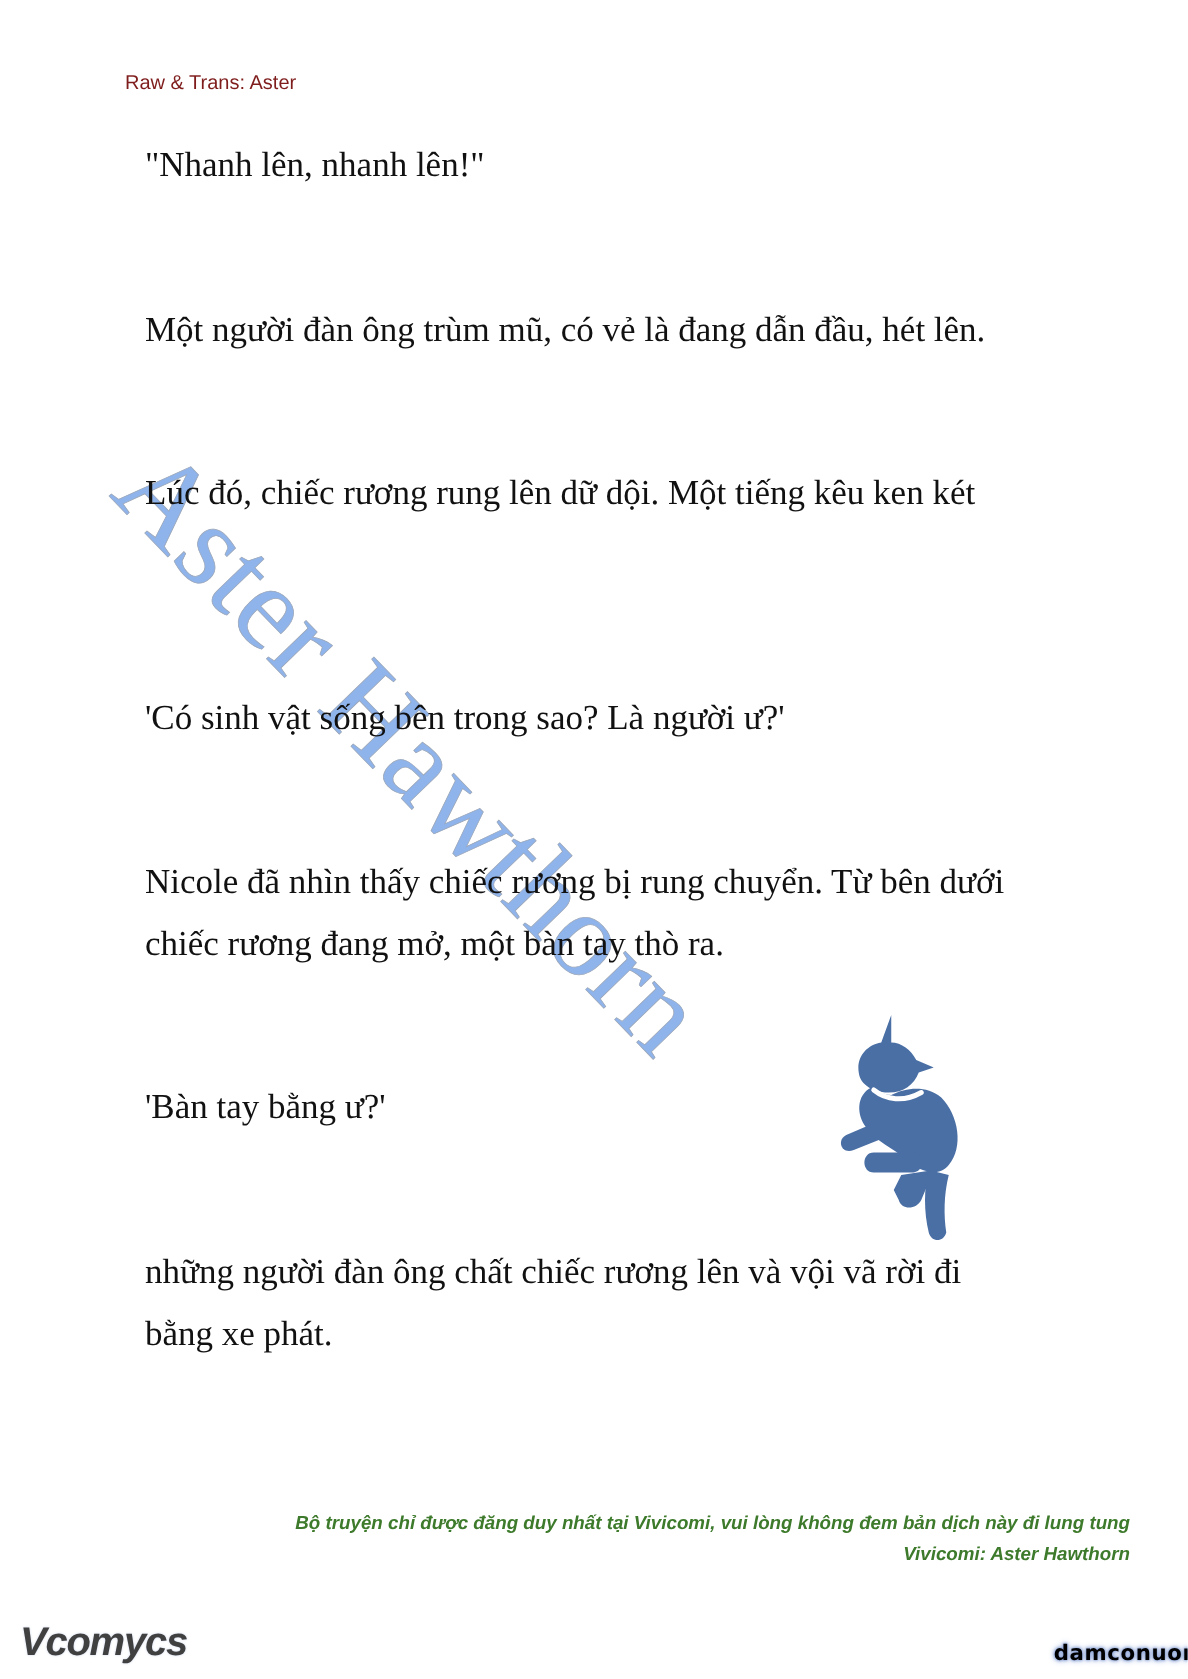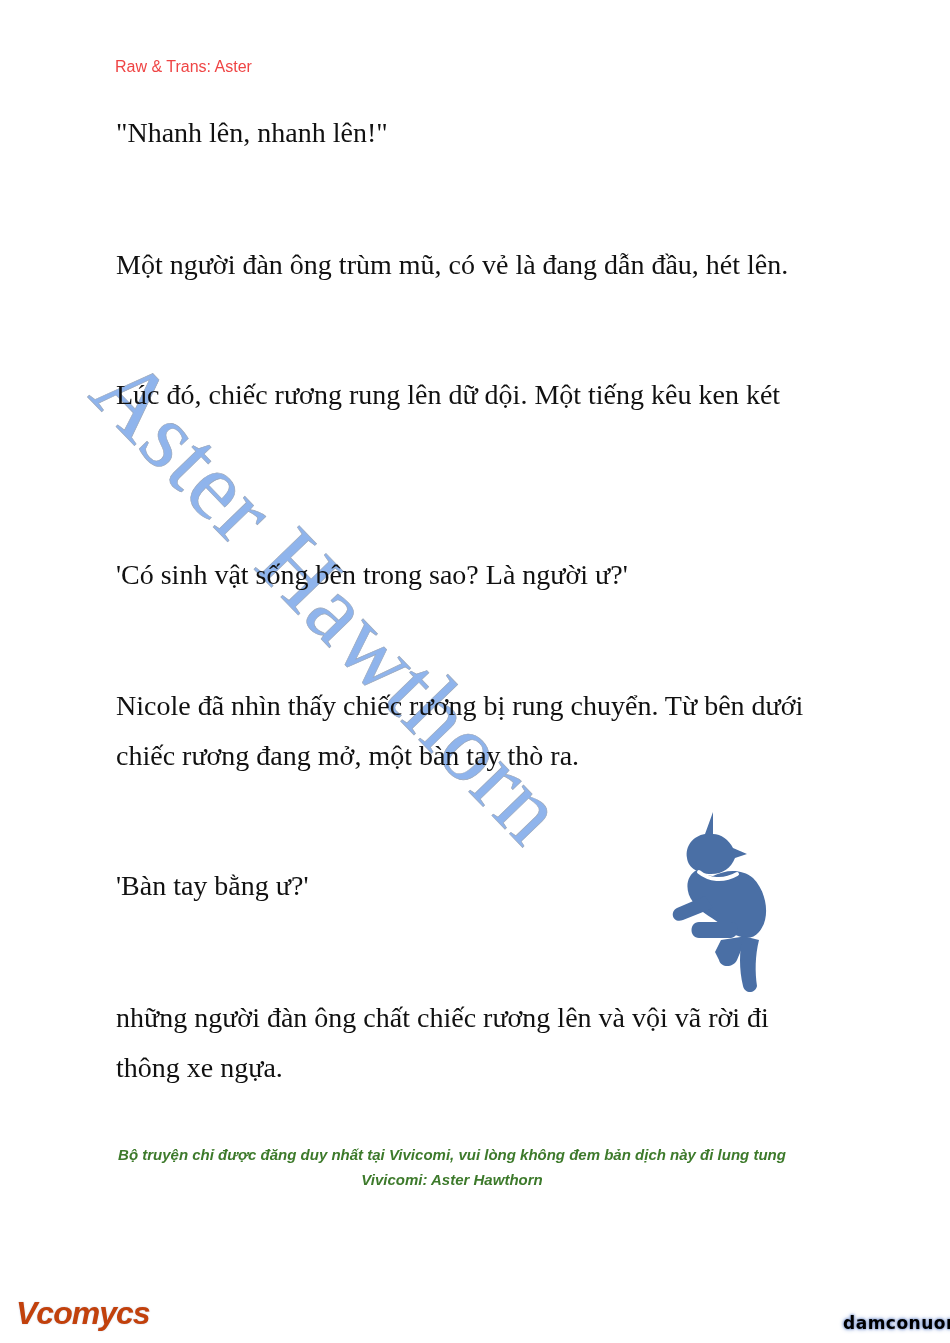"Raw & Trans: Aster" .header { color: #ef4444 -> #7f1d1d; left: 115px -> 100px }
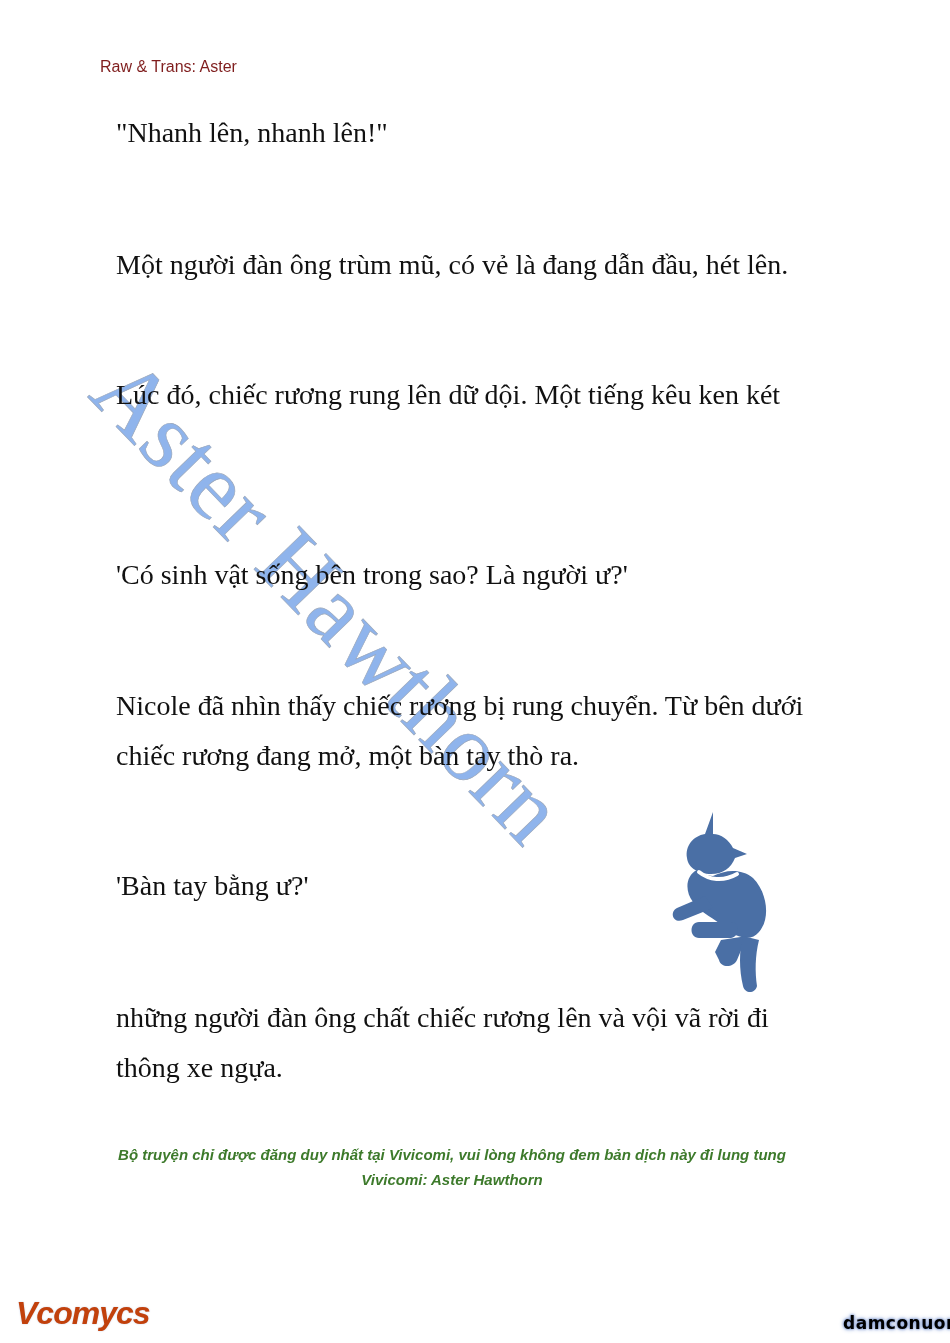"thông xe ngựa." div { text: thông xe ngựa -> bằng xe phát }
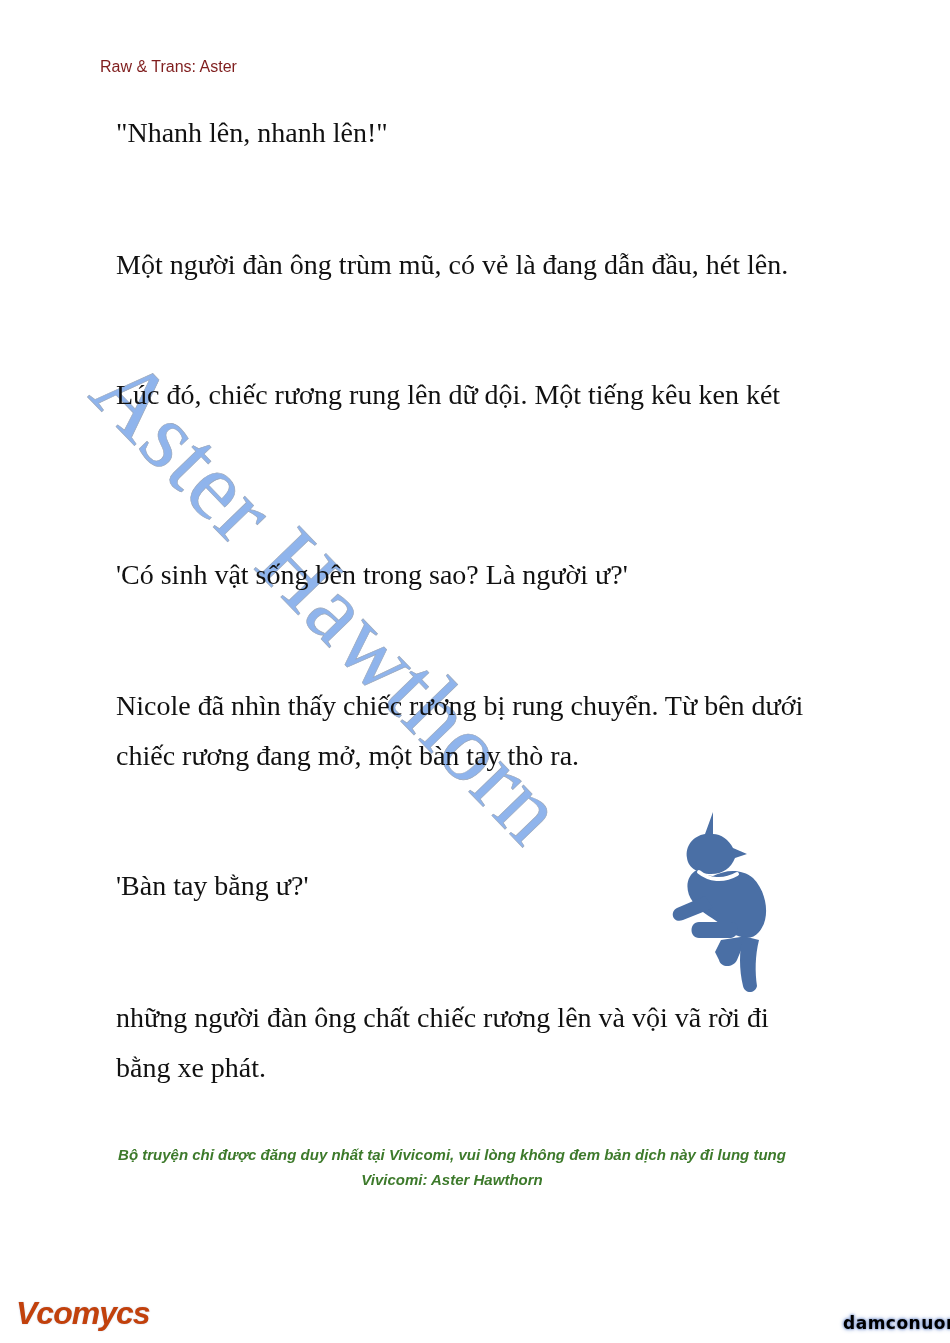"Bộ truyện chỉ được đăng" .footer { text-align: center -> right; top: 1142px -> 1206px }
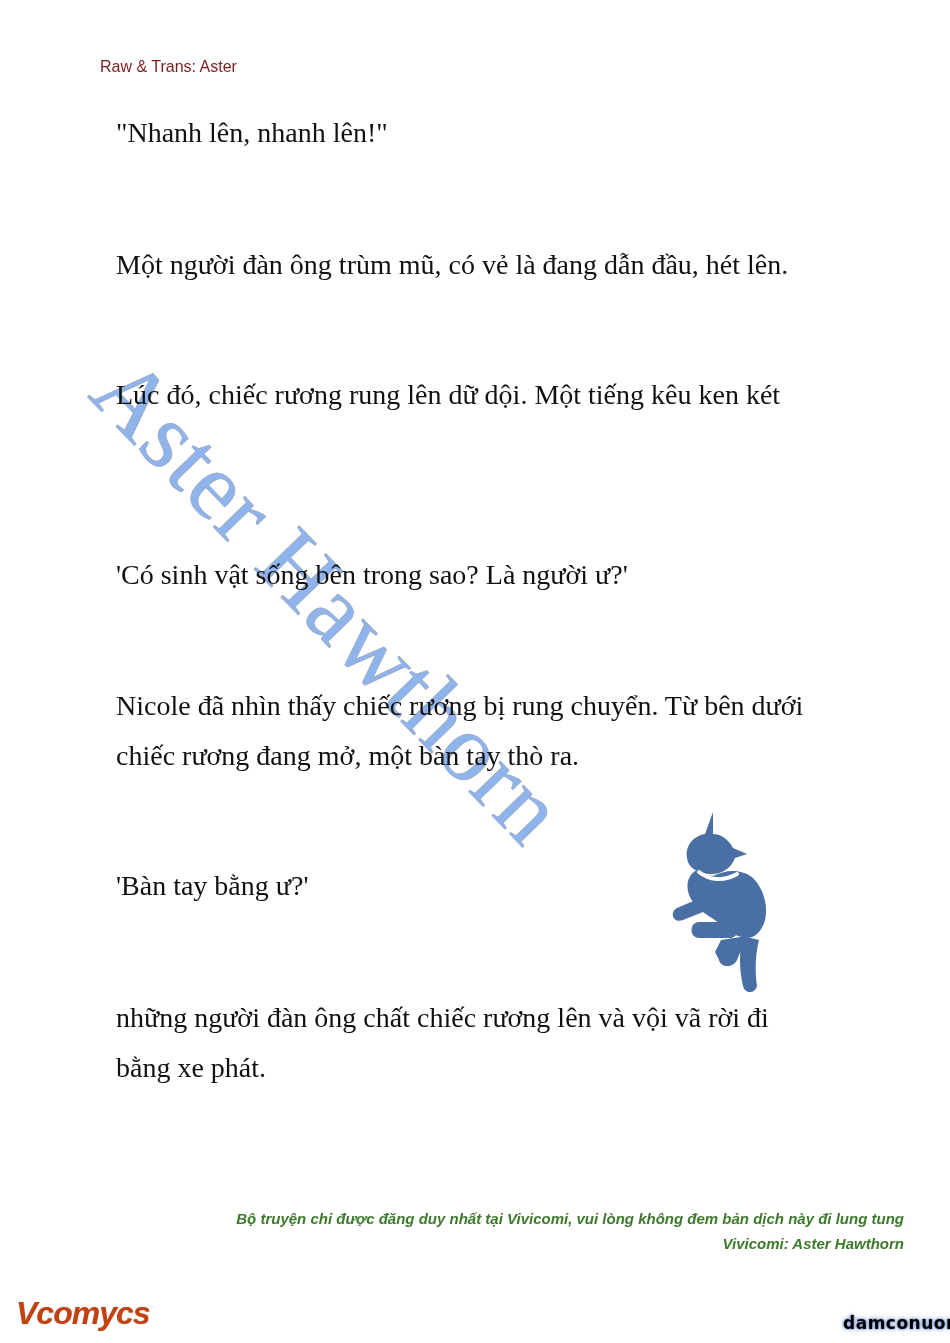"Vcomycs" .logo-vcomycs { color: #c2410c -> #404040 }
